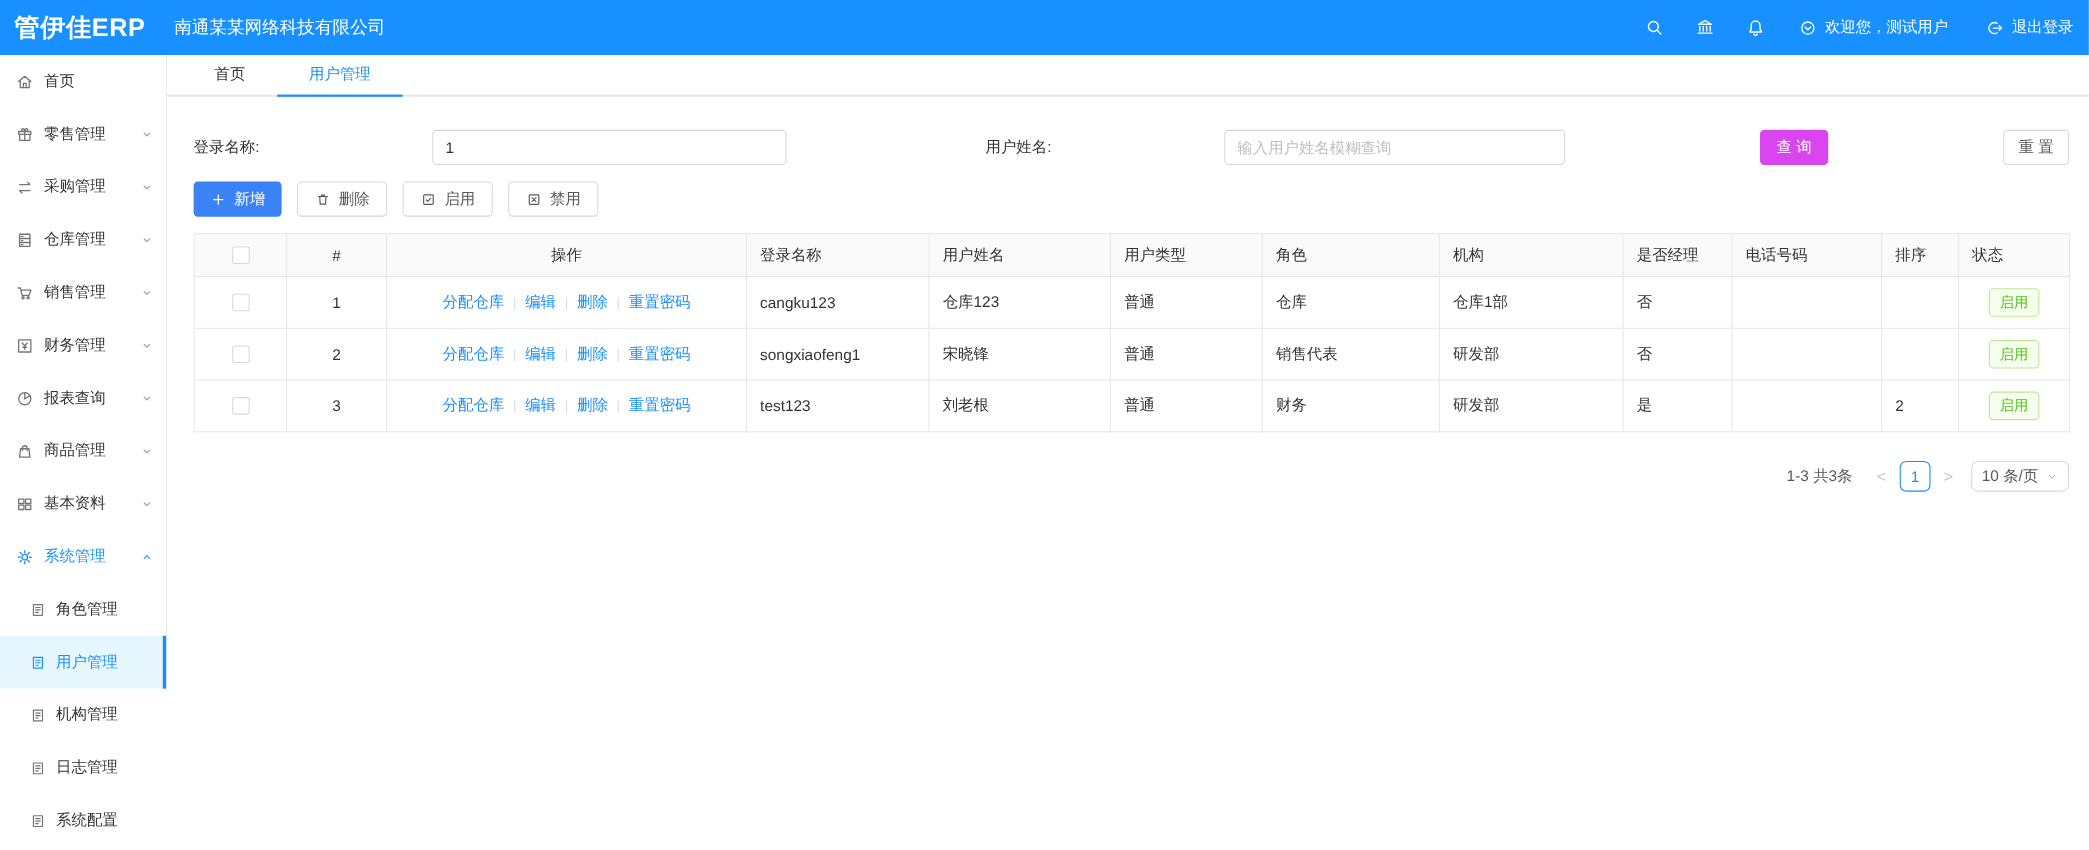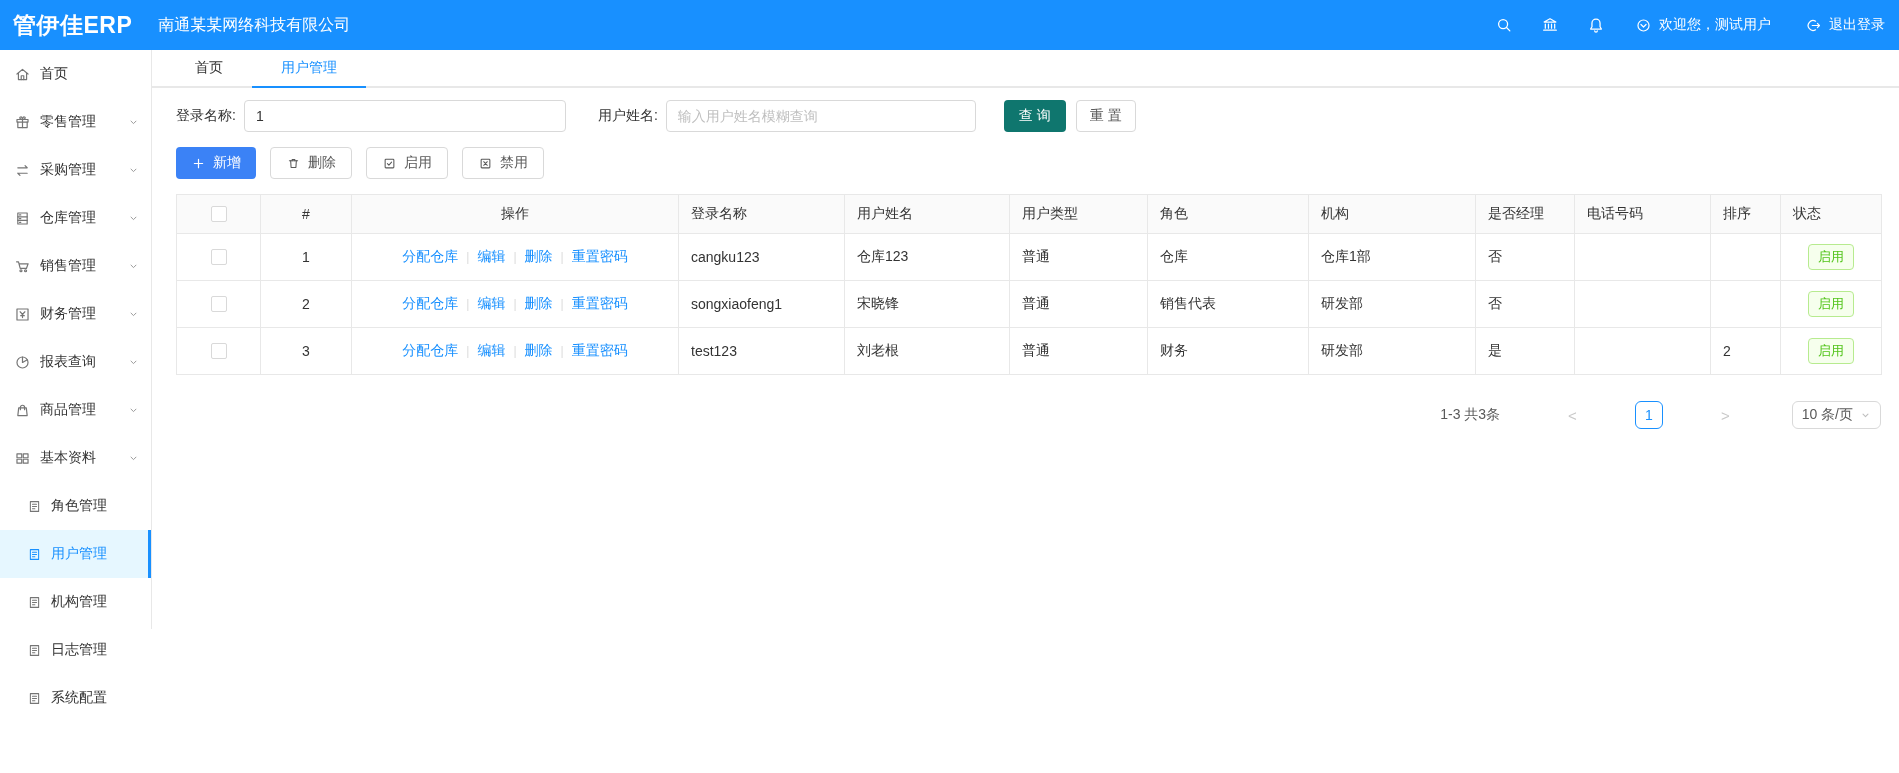"登录名称:" .filter-row { justify-content: none -> space-between; margin-top: 12px -> 30px }
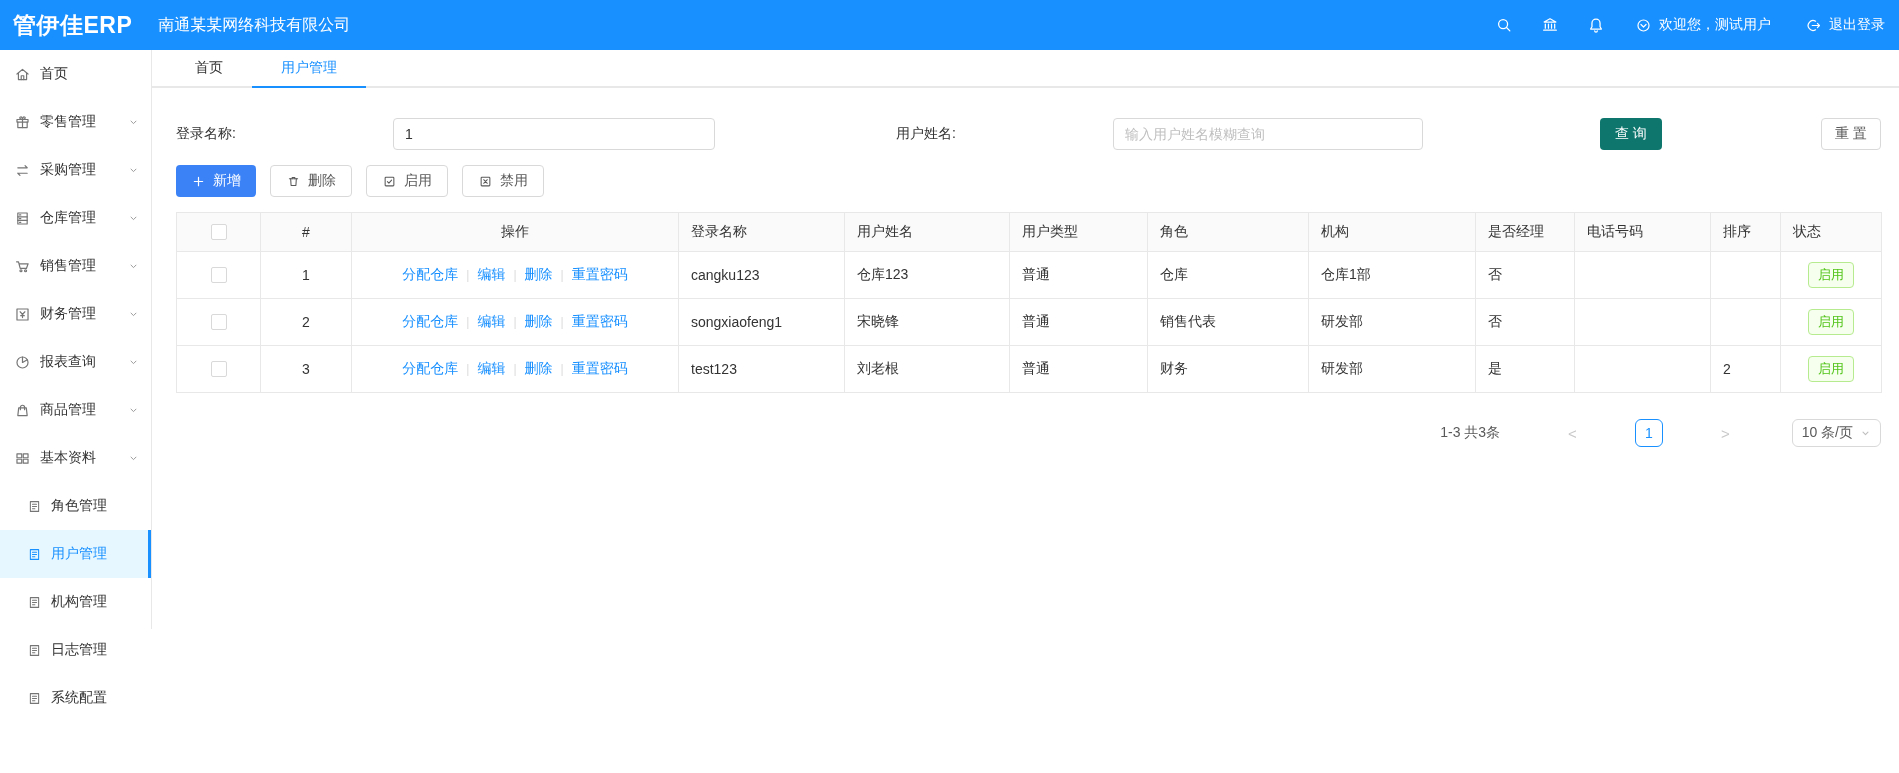"查 询" .btn-search { background: #0f766e -> #d946ef }
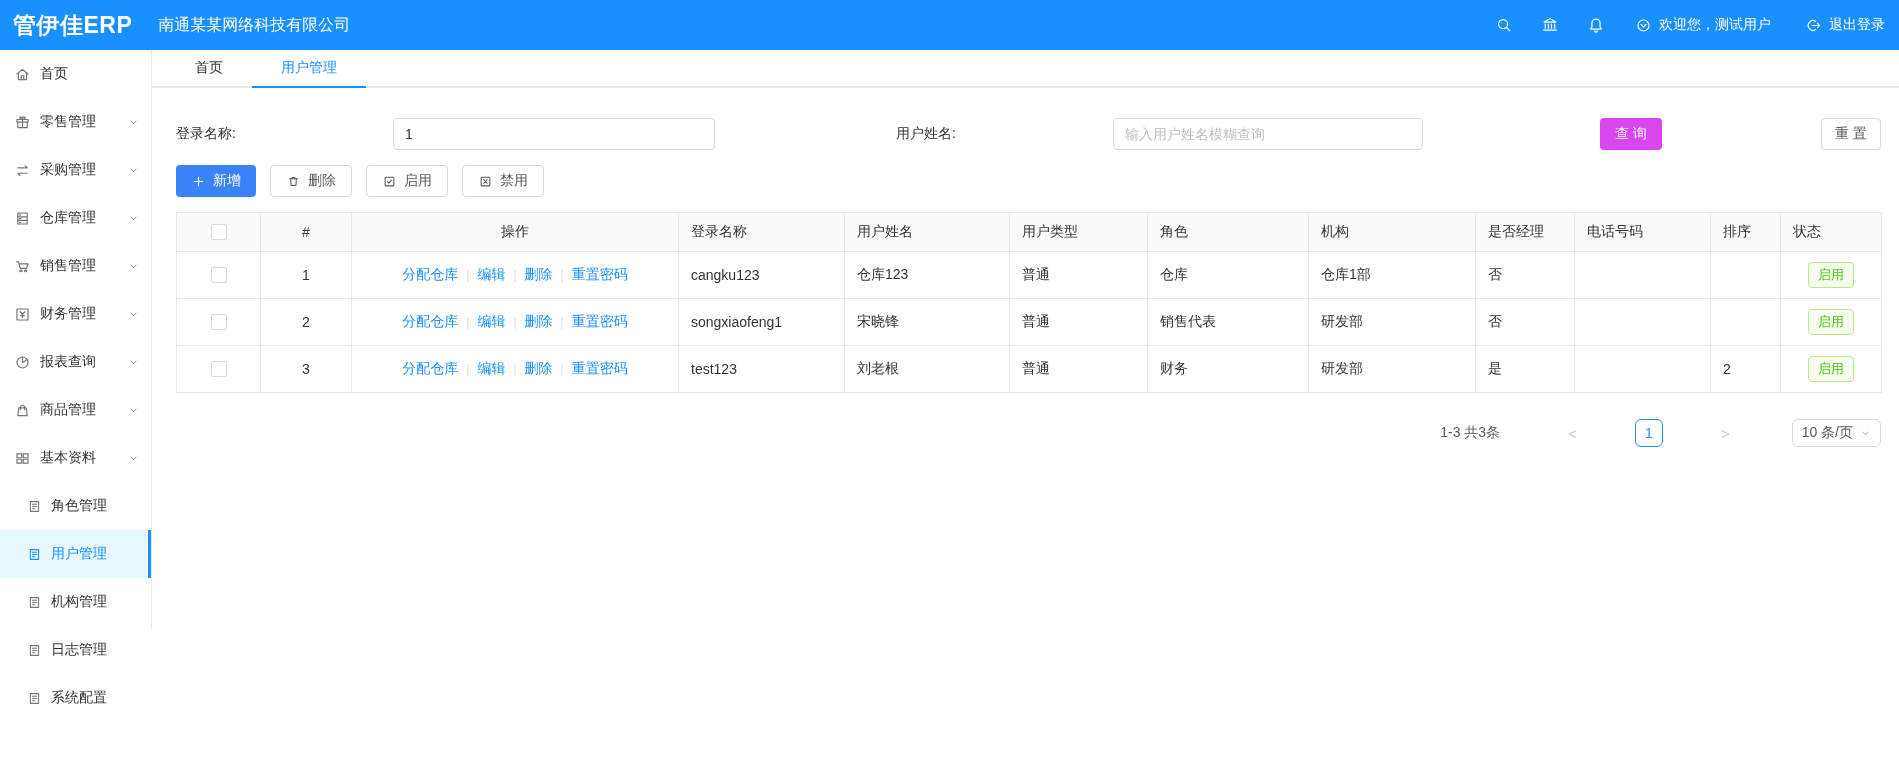"1-3 共3条" .pagination { gap: 46px -> none }
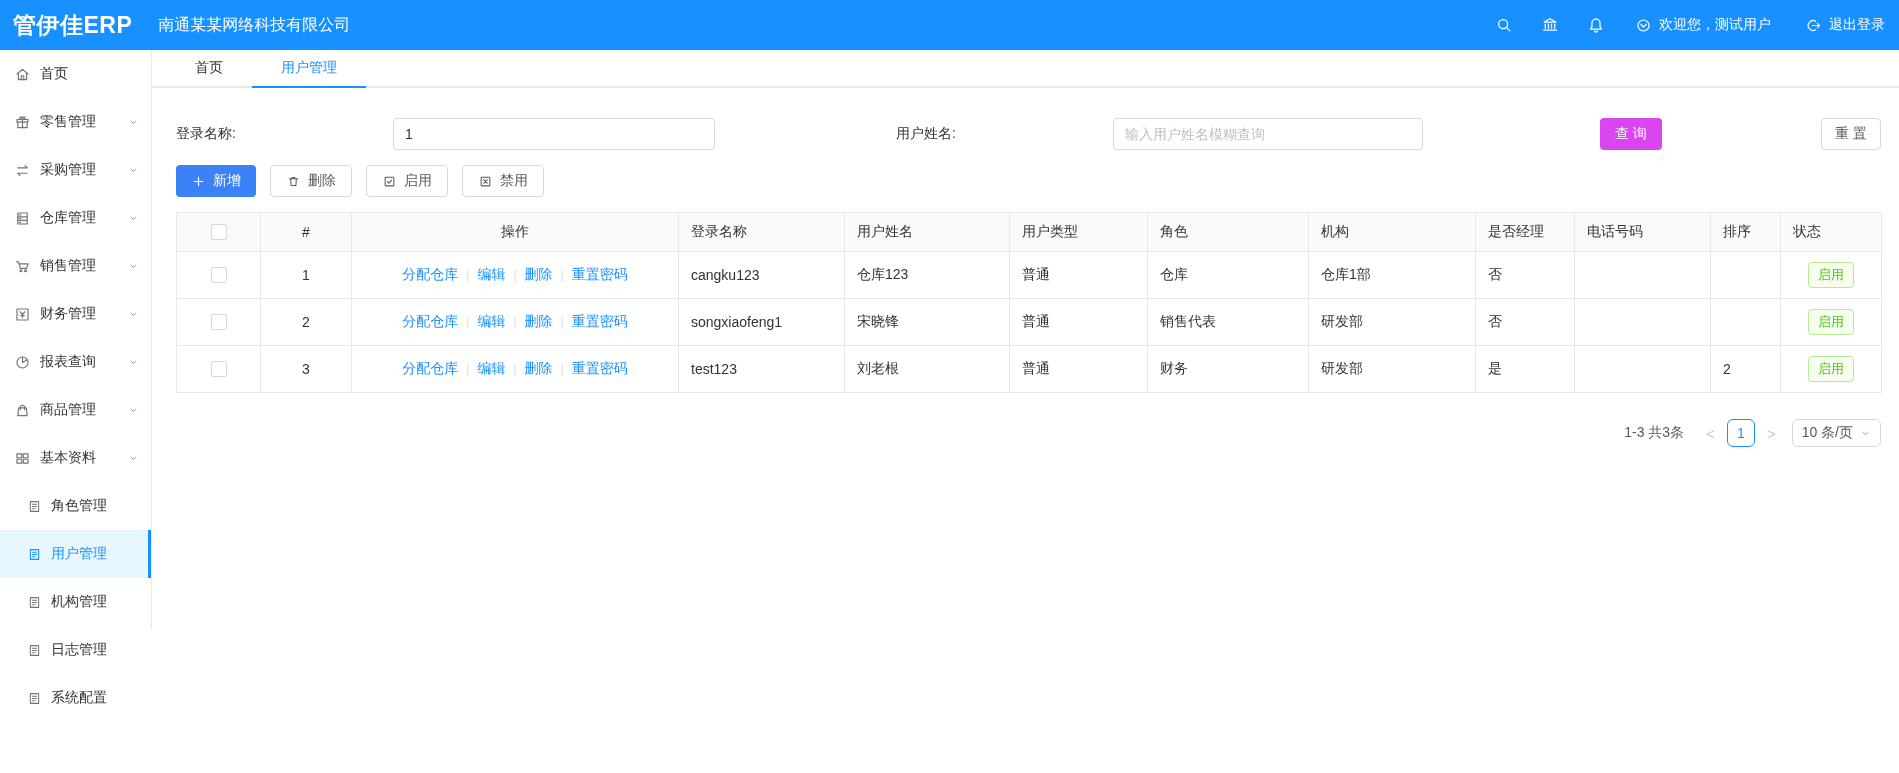"系统管理" div.menu-item { html: none -> <div> <span> <svg> <circle></circle> <path></path> </svg> </span> <span>系统管理</span> <span> <svg> <path></path> </svg> </span> </div> }
